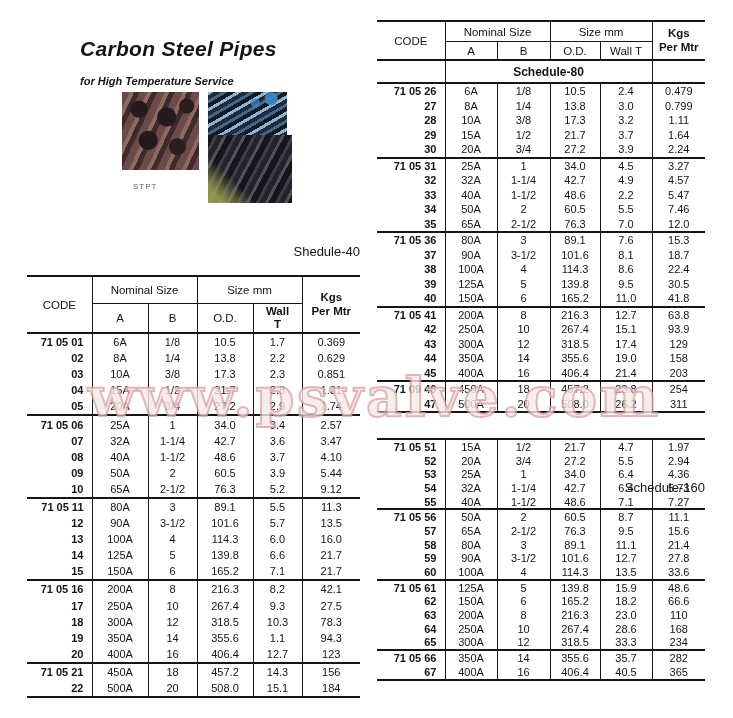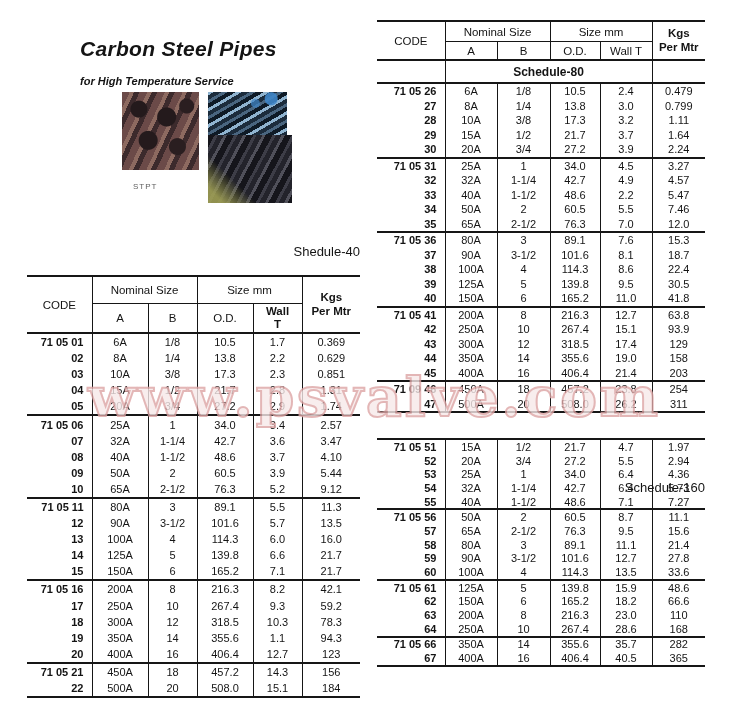"59.2" td.c5 { text: 59.2 -> 27.5 }
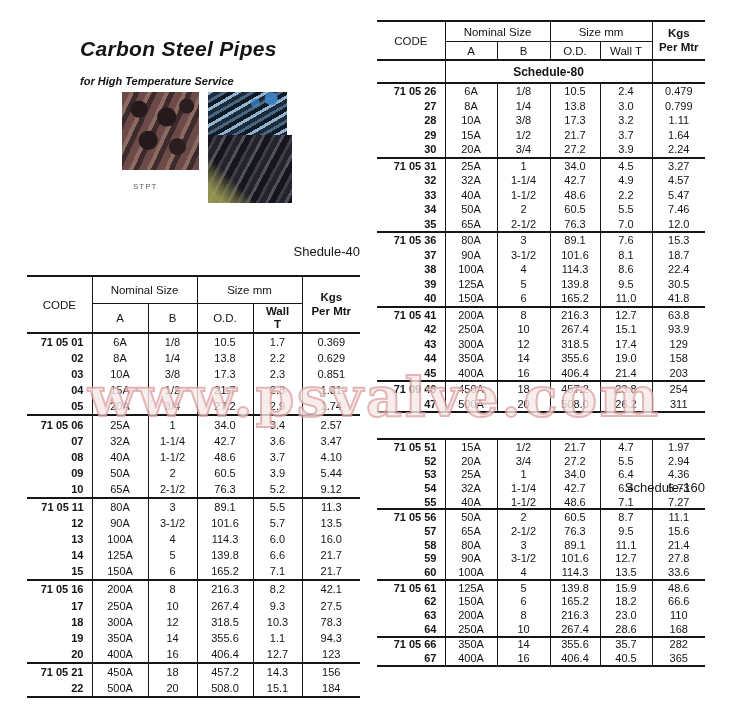"65" tr { html: none -> <tr> <td>65</td> <td>300A</td> <td>12</td> <td>318.5</td> <td>33.3</td> <td>234</td> </tr> }
